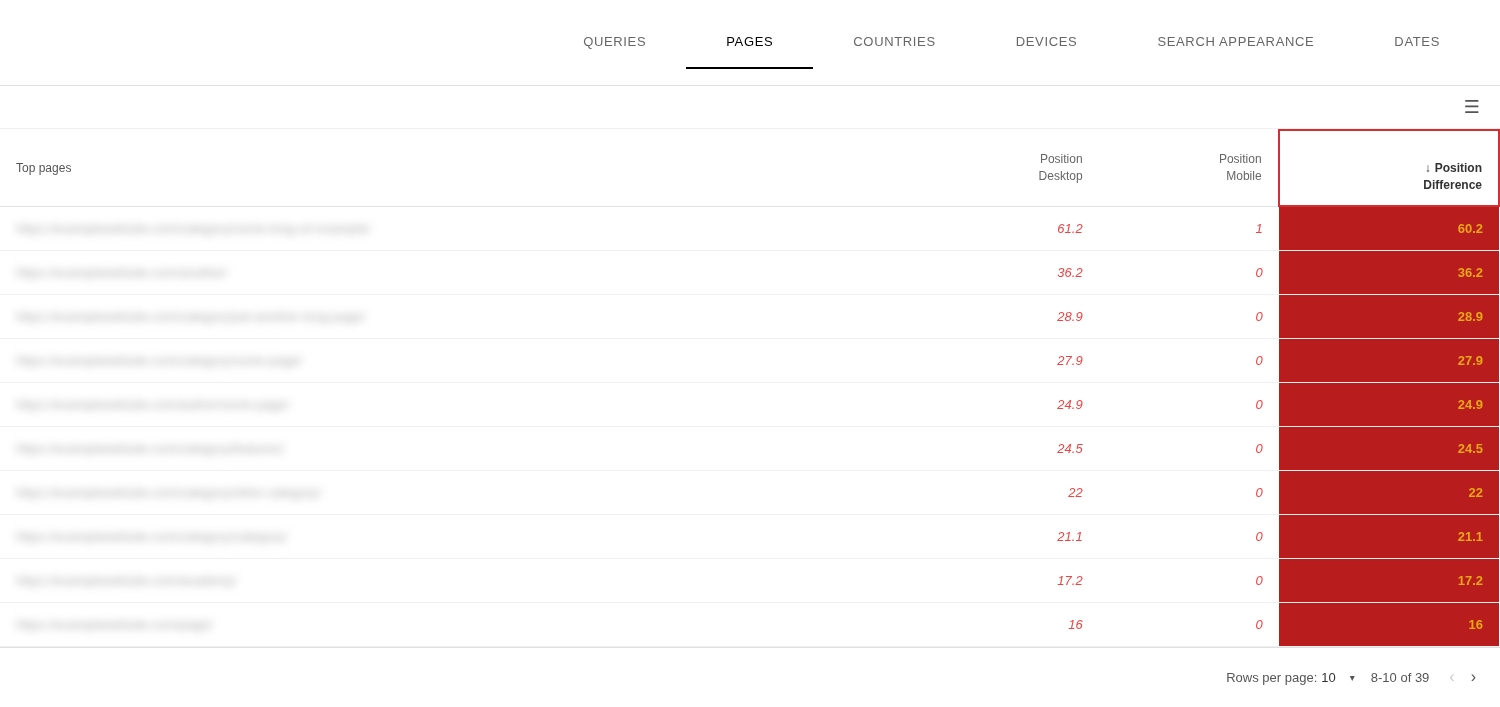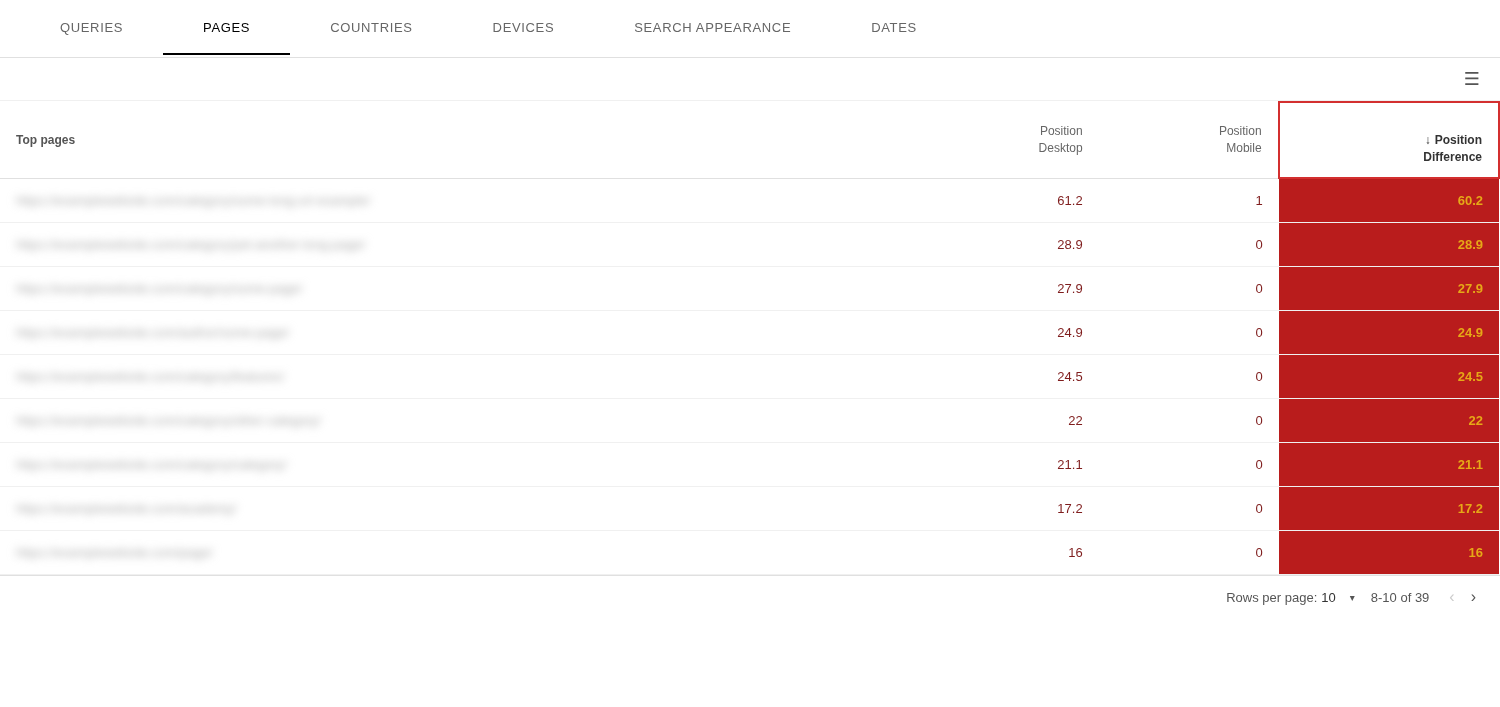"QUERIES" .tabs { justify-content: none -> flex-end; padding: 2px 20px -> 16px 20px }
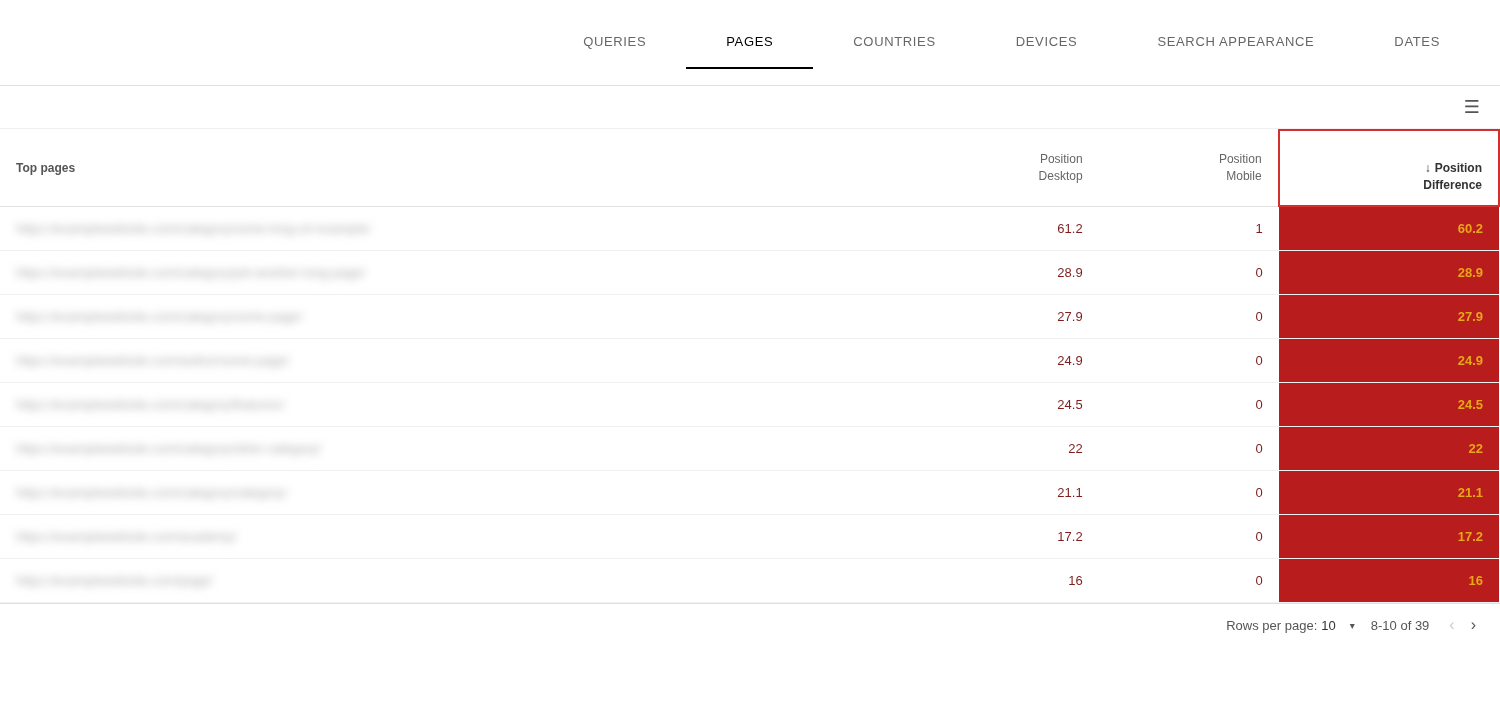"Top pages" thead th.col-pages { font-weight: 700 -> 400 }
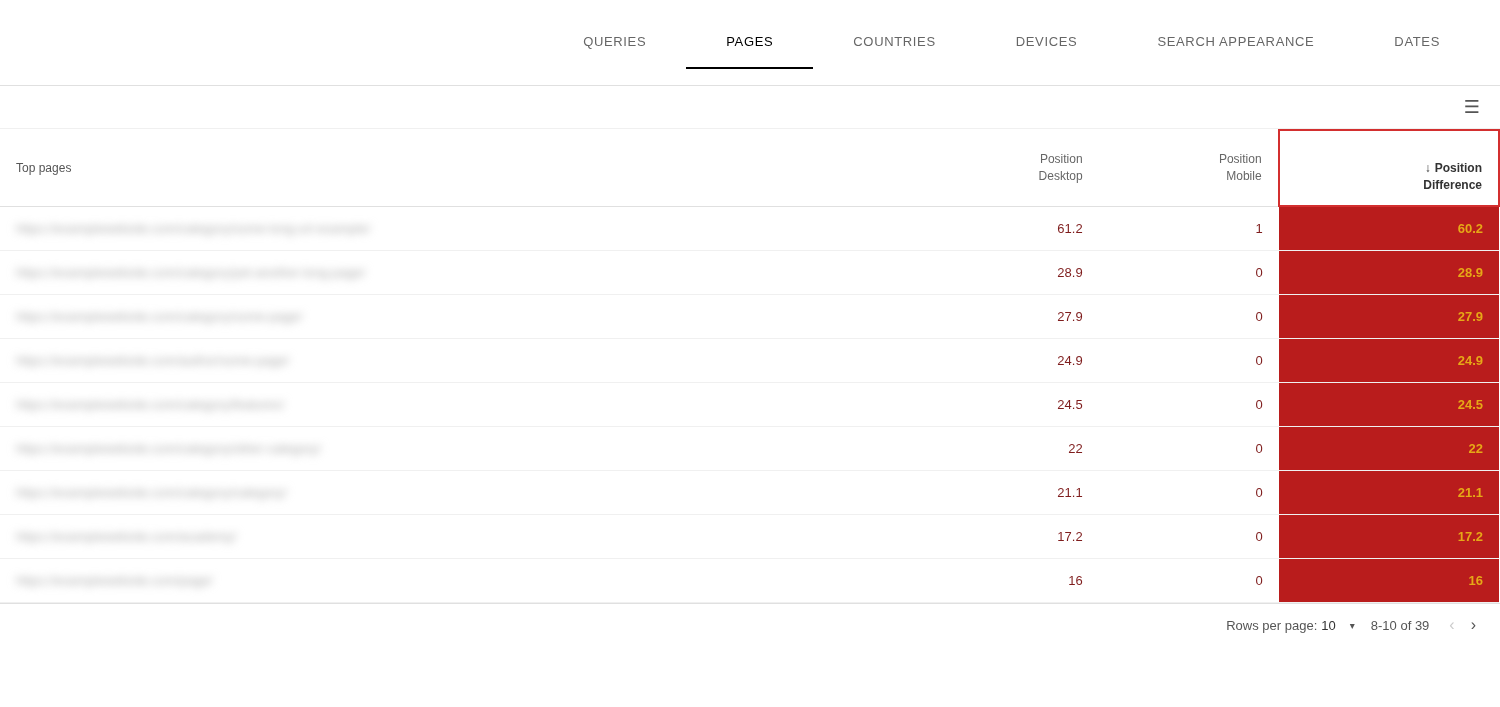"61.2" .val-orange { color: #7f1d1d -> #ef4444; font-style: none -> italic }
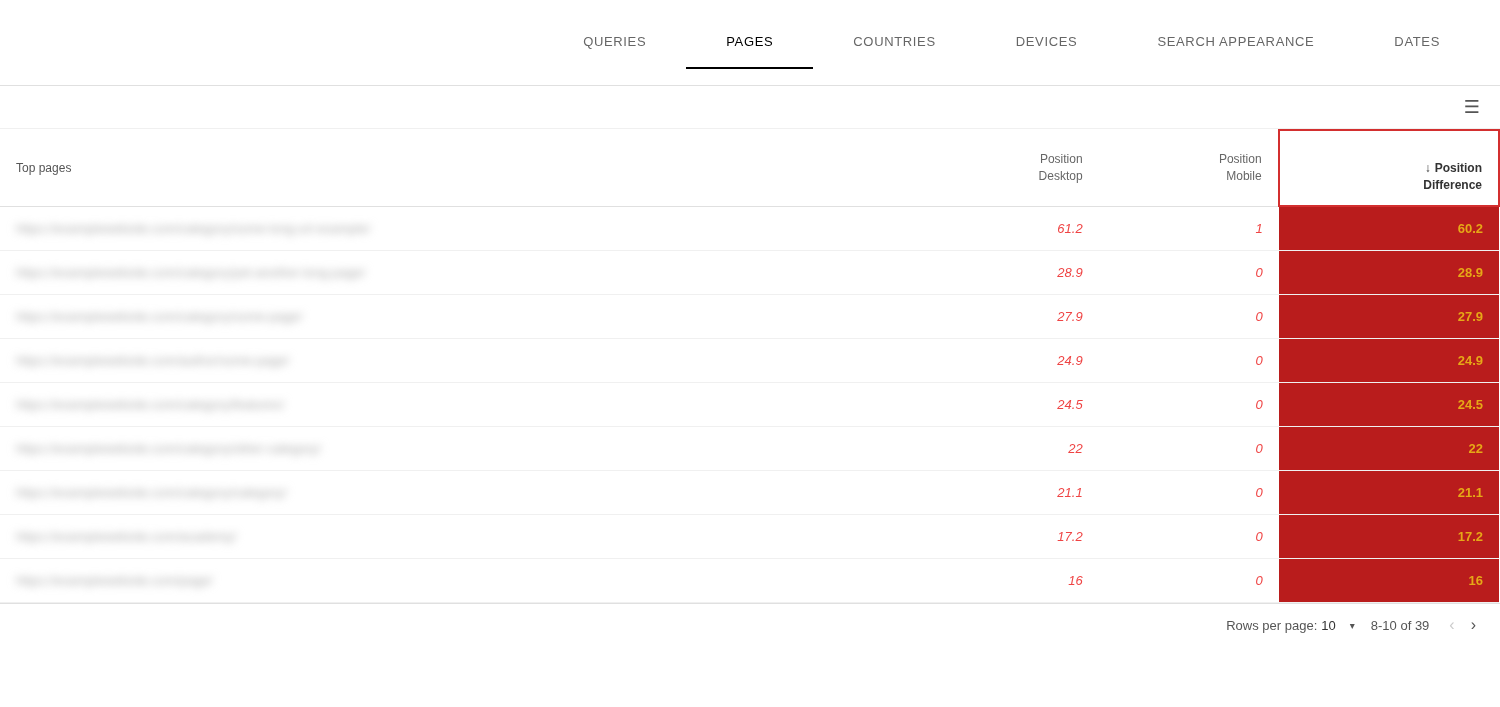"36.2" tr { html: none -> <tr> <td><span>https://examplewebsite.com/another/</span></td> <td>36.2</td> <td>0</td> <td>36.2</td> </tr> }
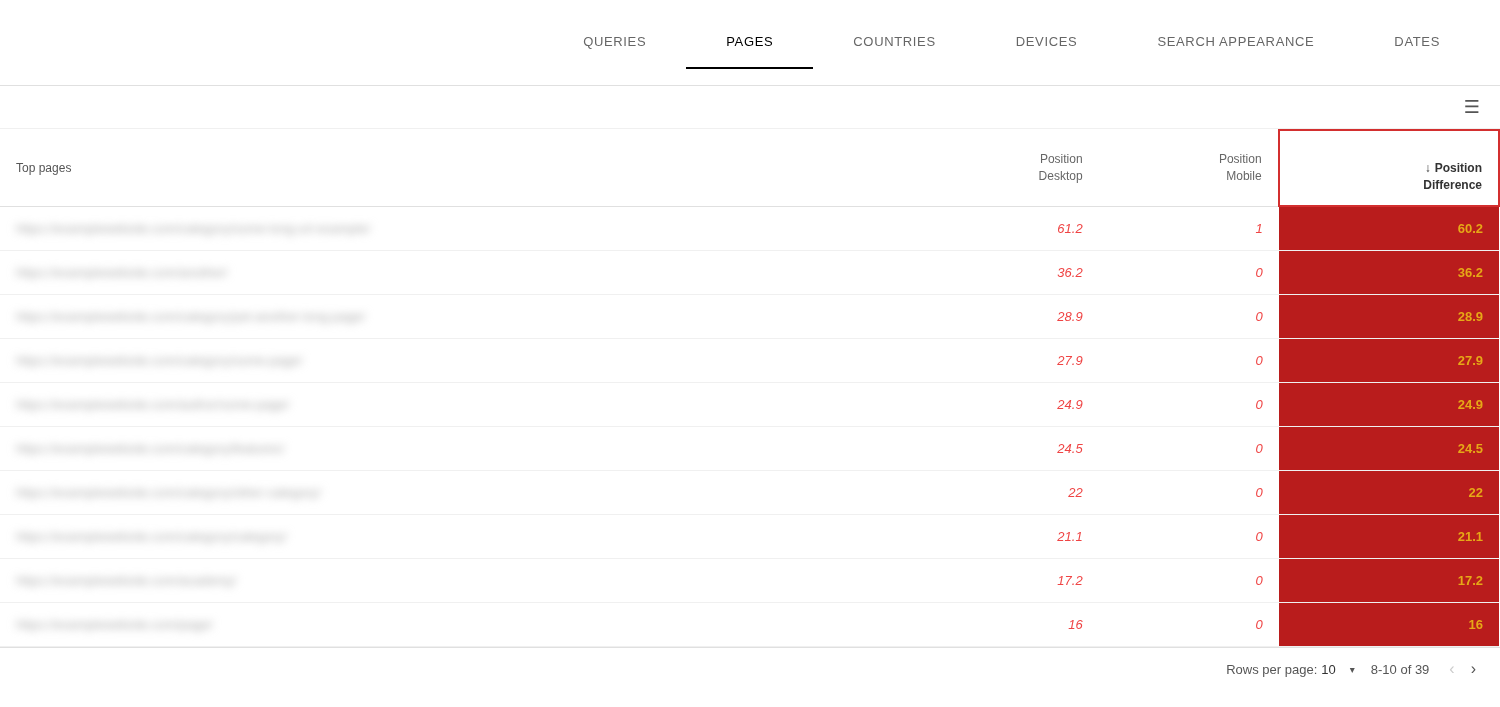"Rows per page:" .table-footer { padding: 12px 20px -> 20px 20px }
